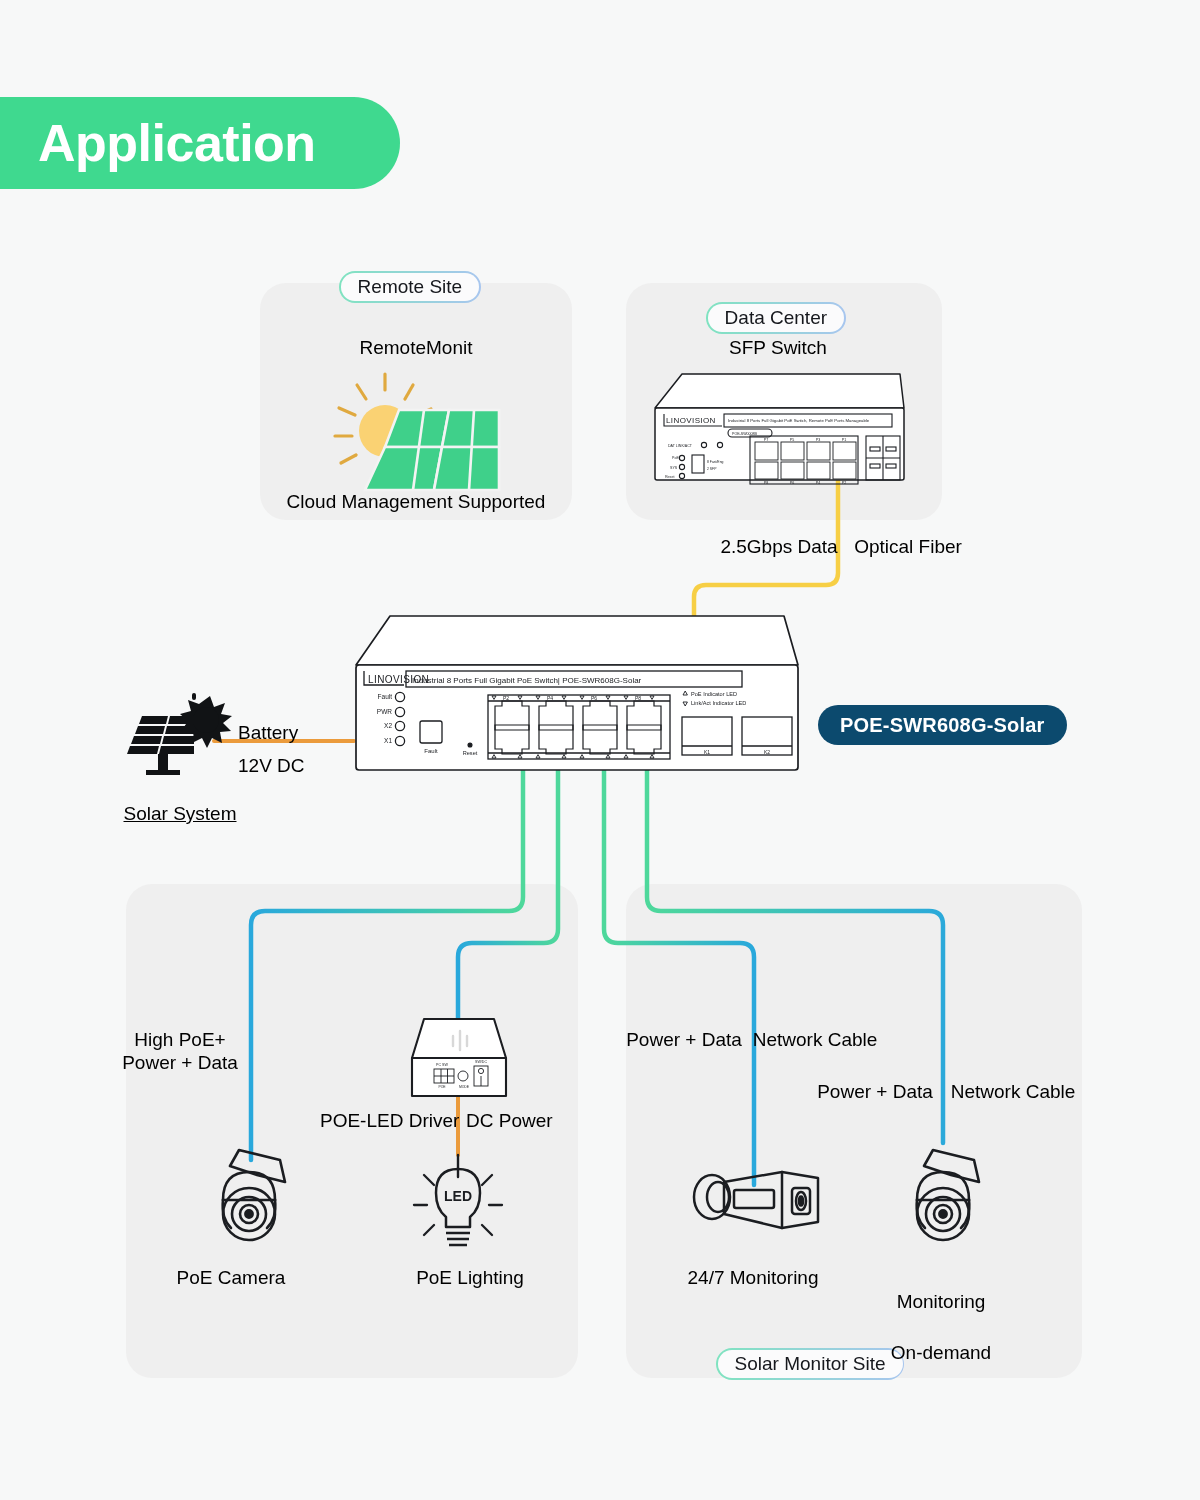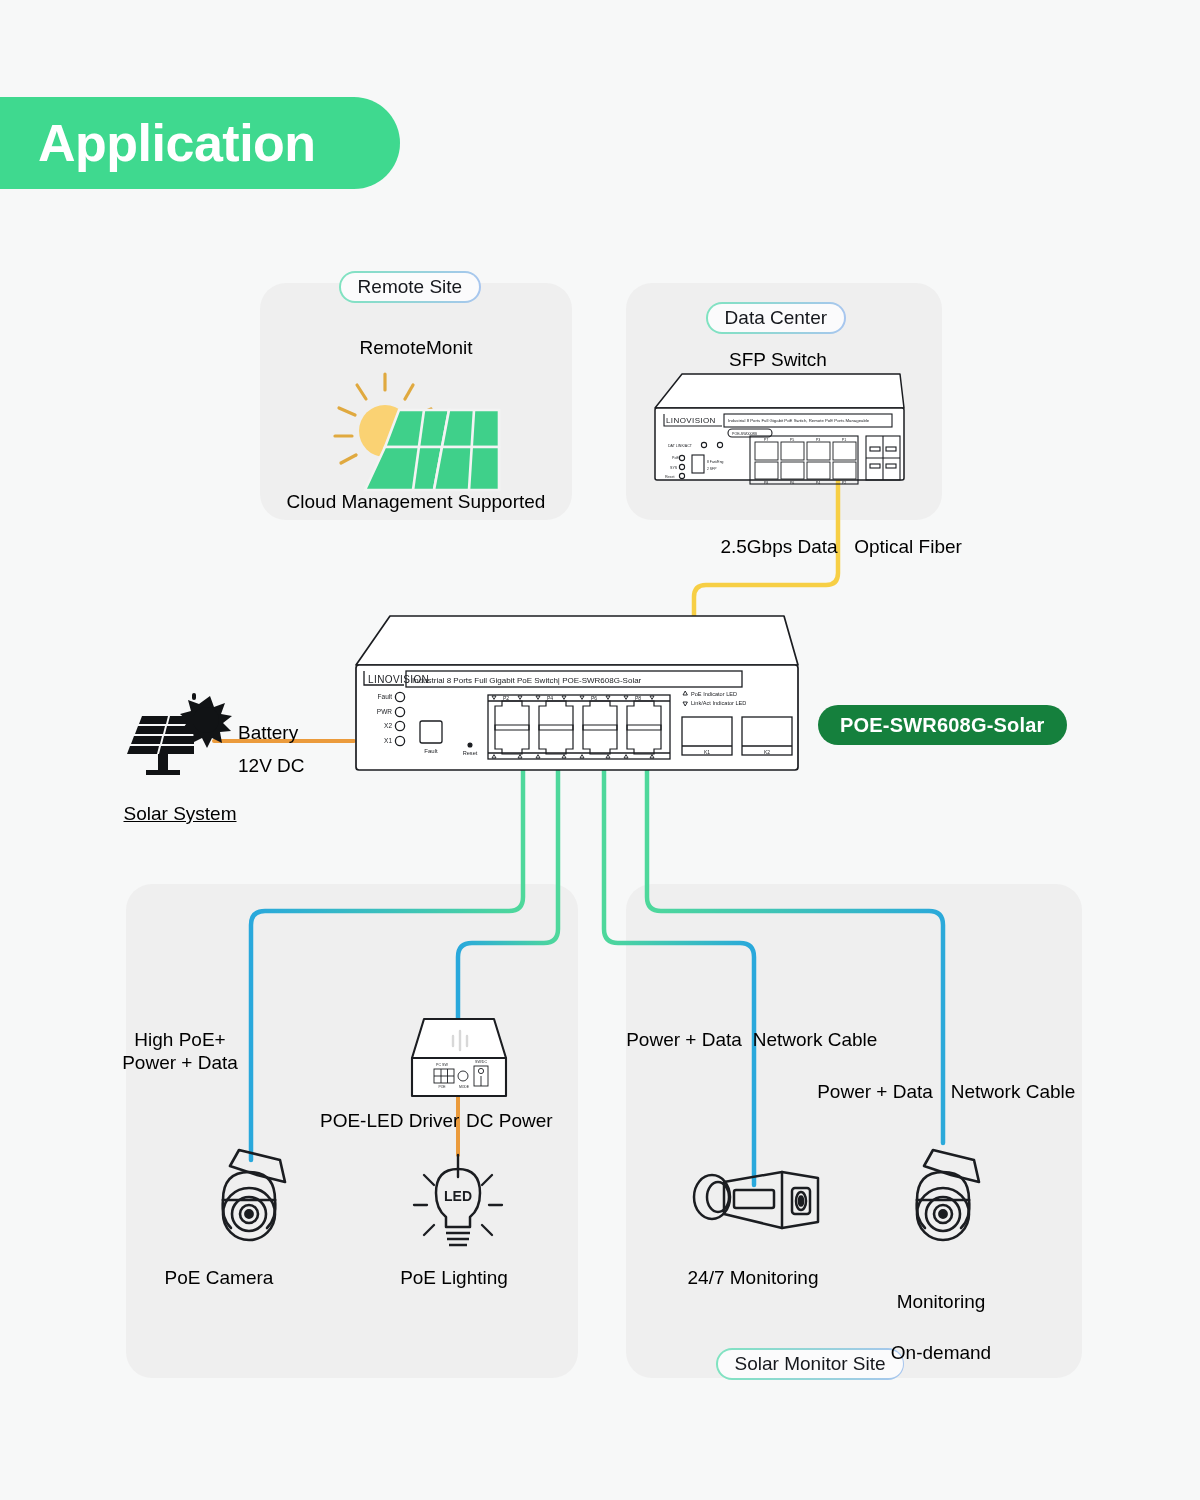"SFP Switch" div.lbl { margin-top: 12px -> none }
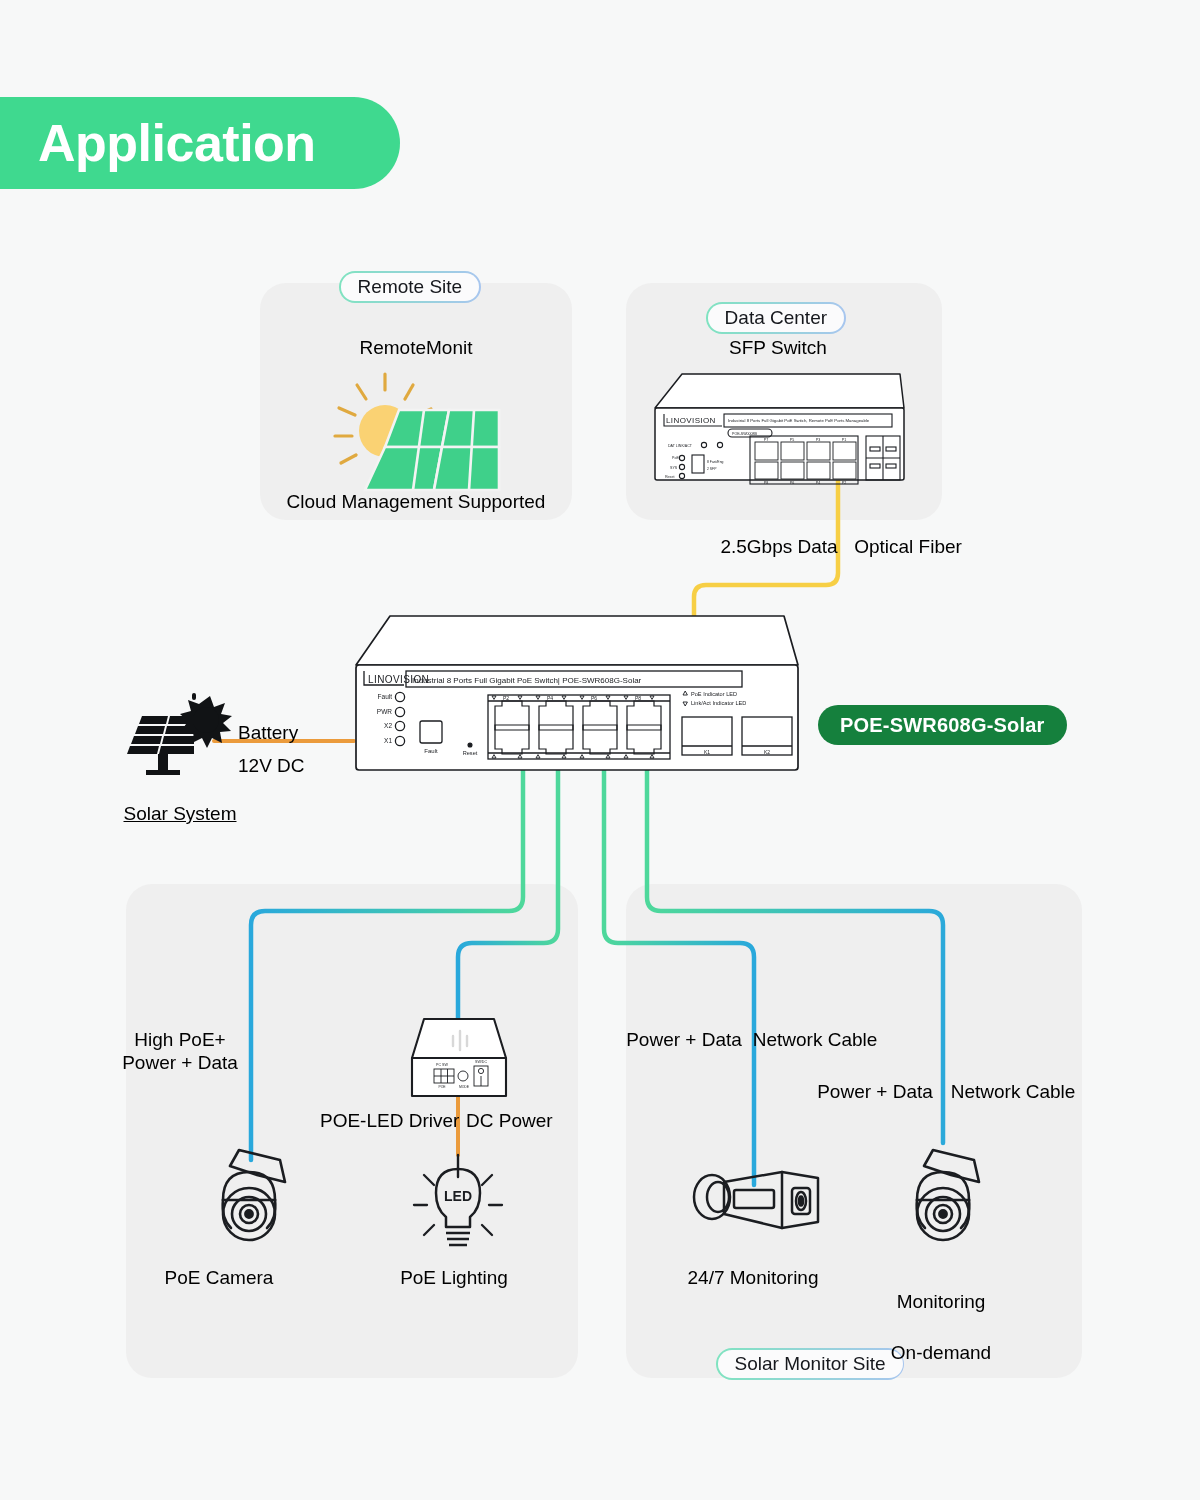"POE-SWR608G-Solar" .badge-green { background: #15803d -> #0c4a6e }
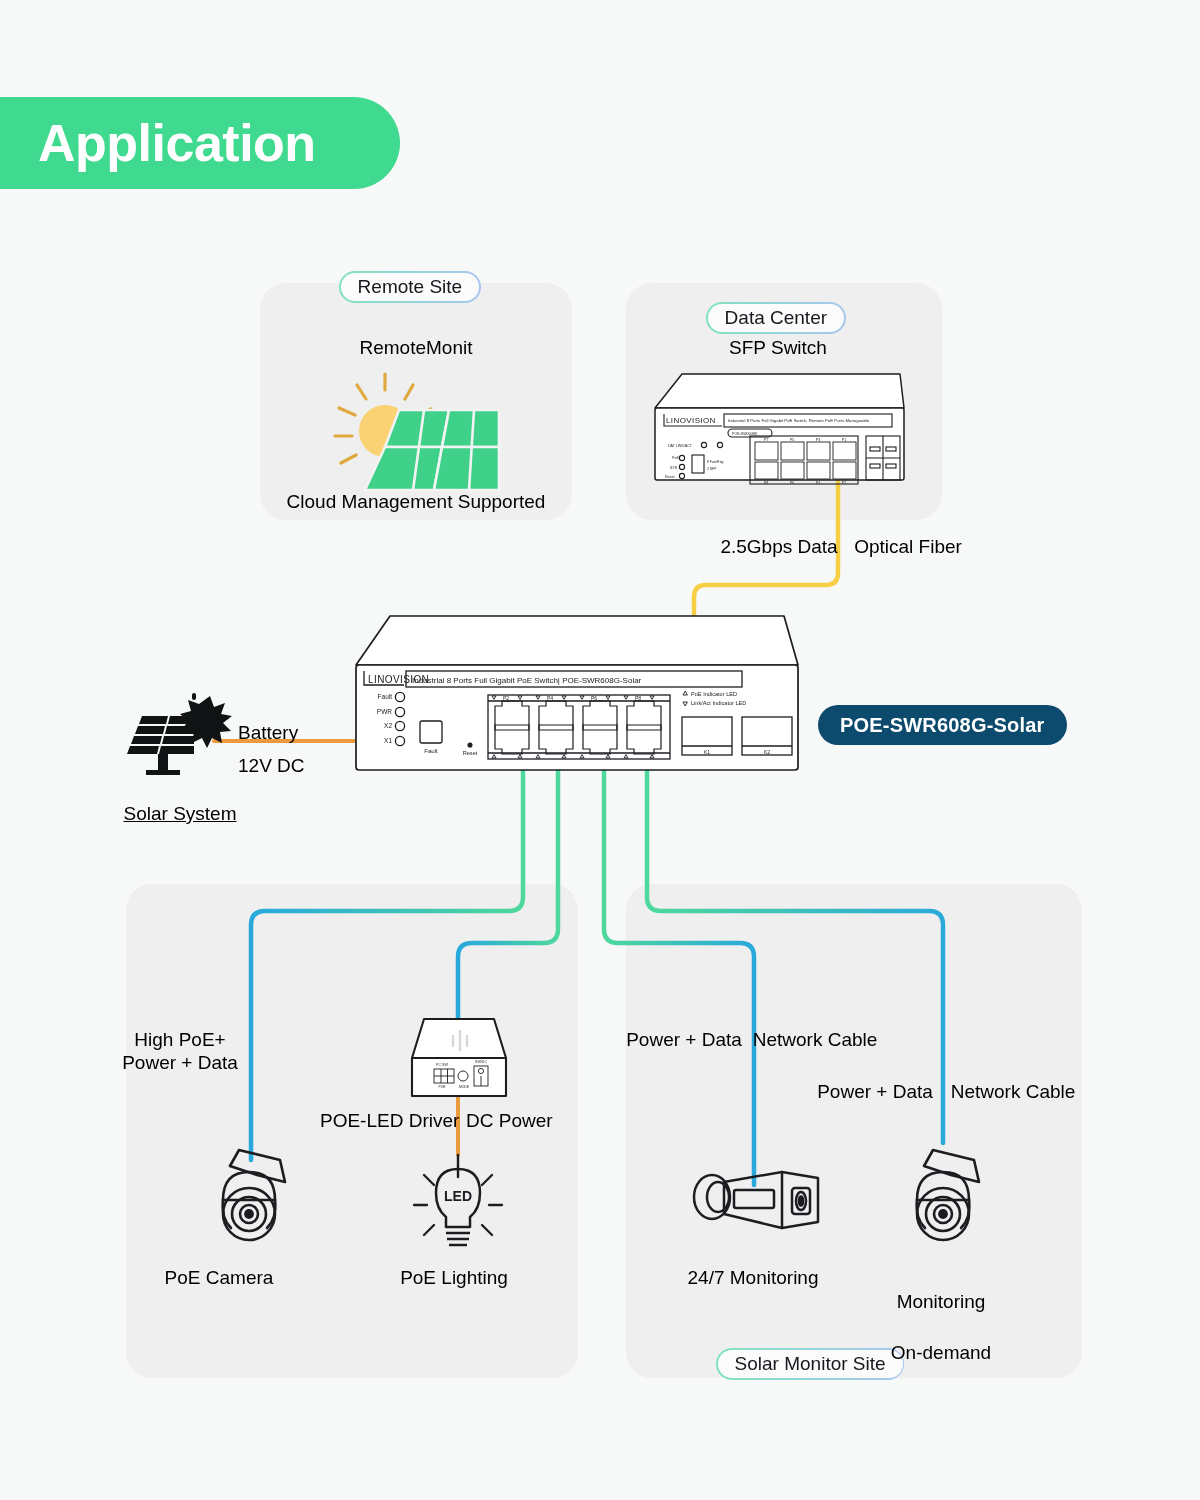"PoE Camera" div.lbl { left: 219px -> 231px }
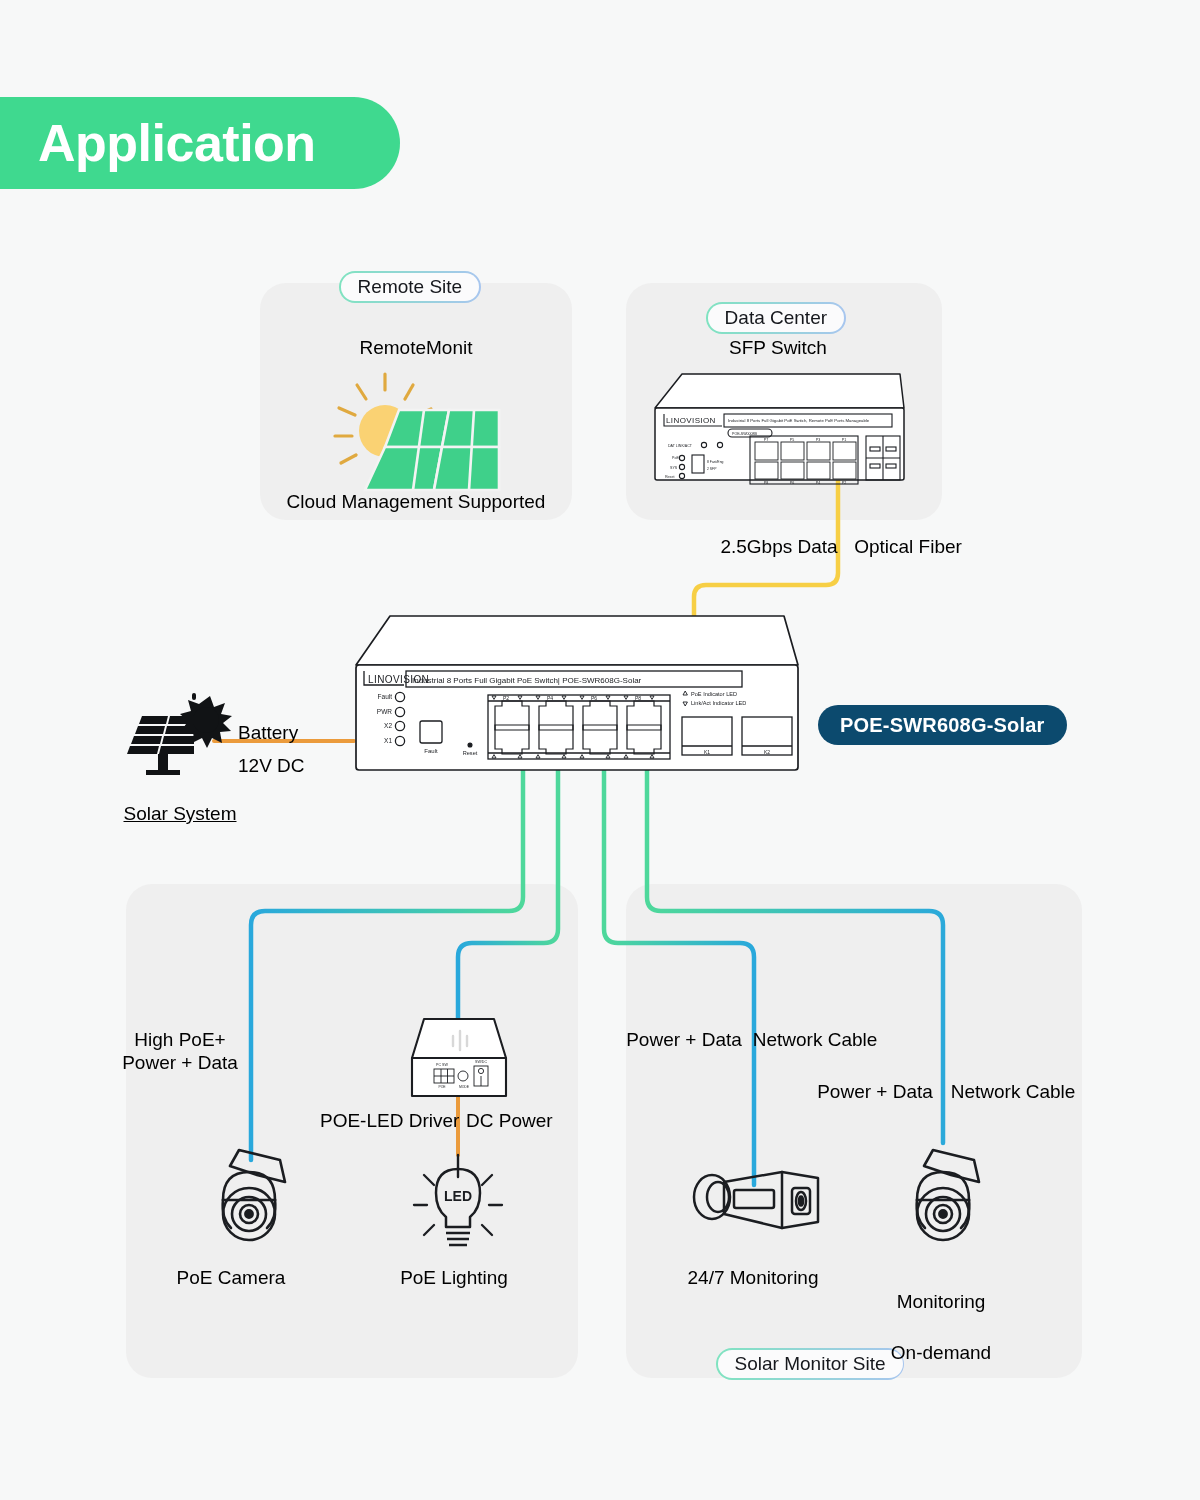"PoE Lighting" div.lbl { left: 454px -> 470px }
